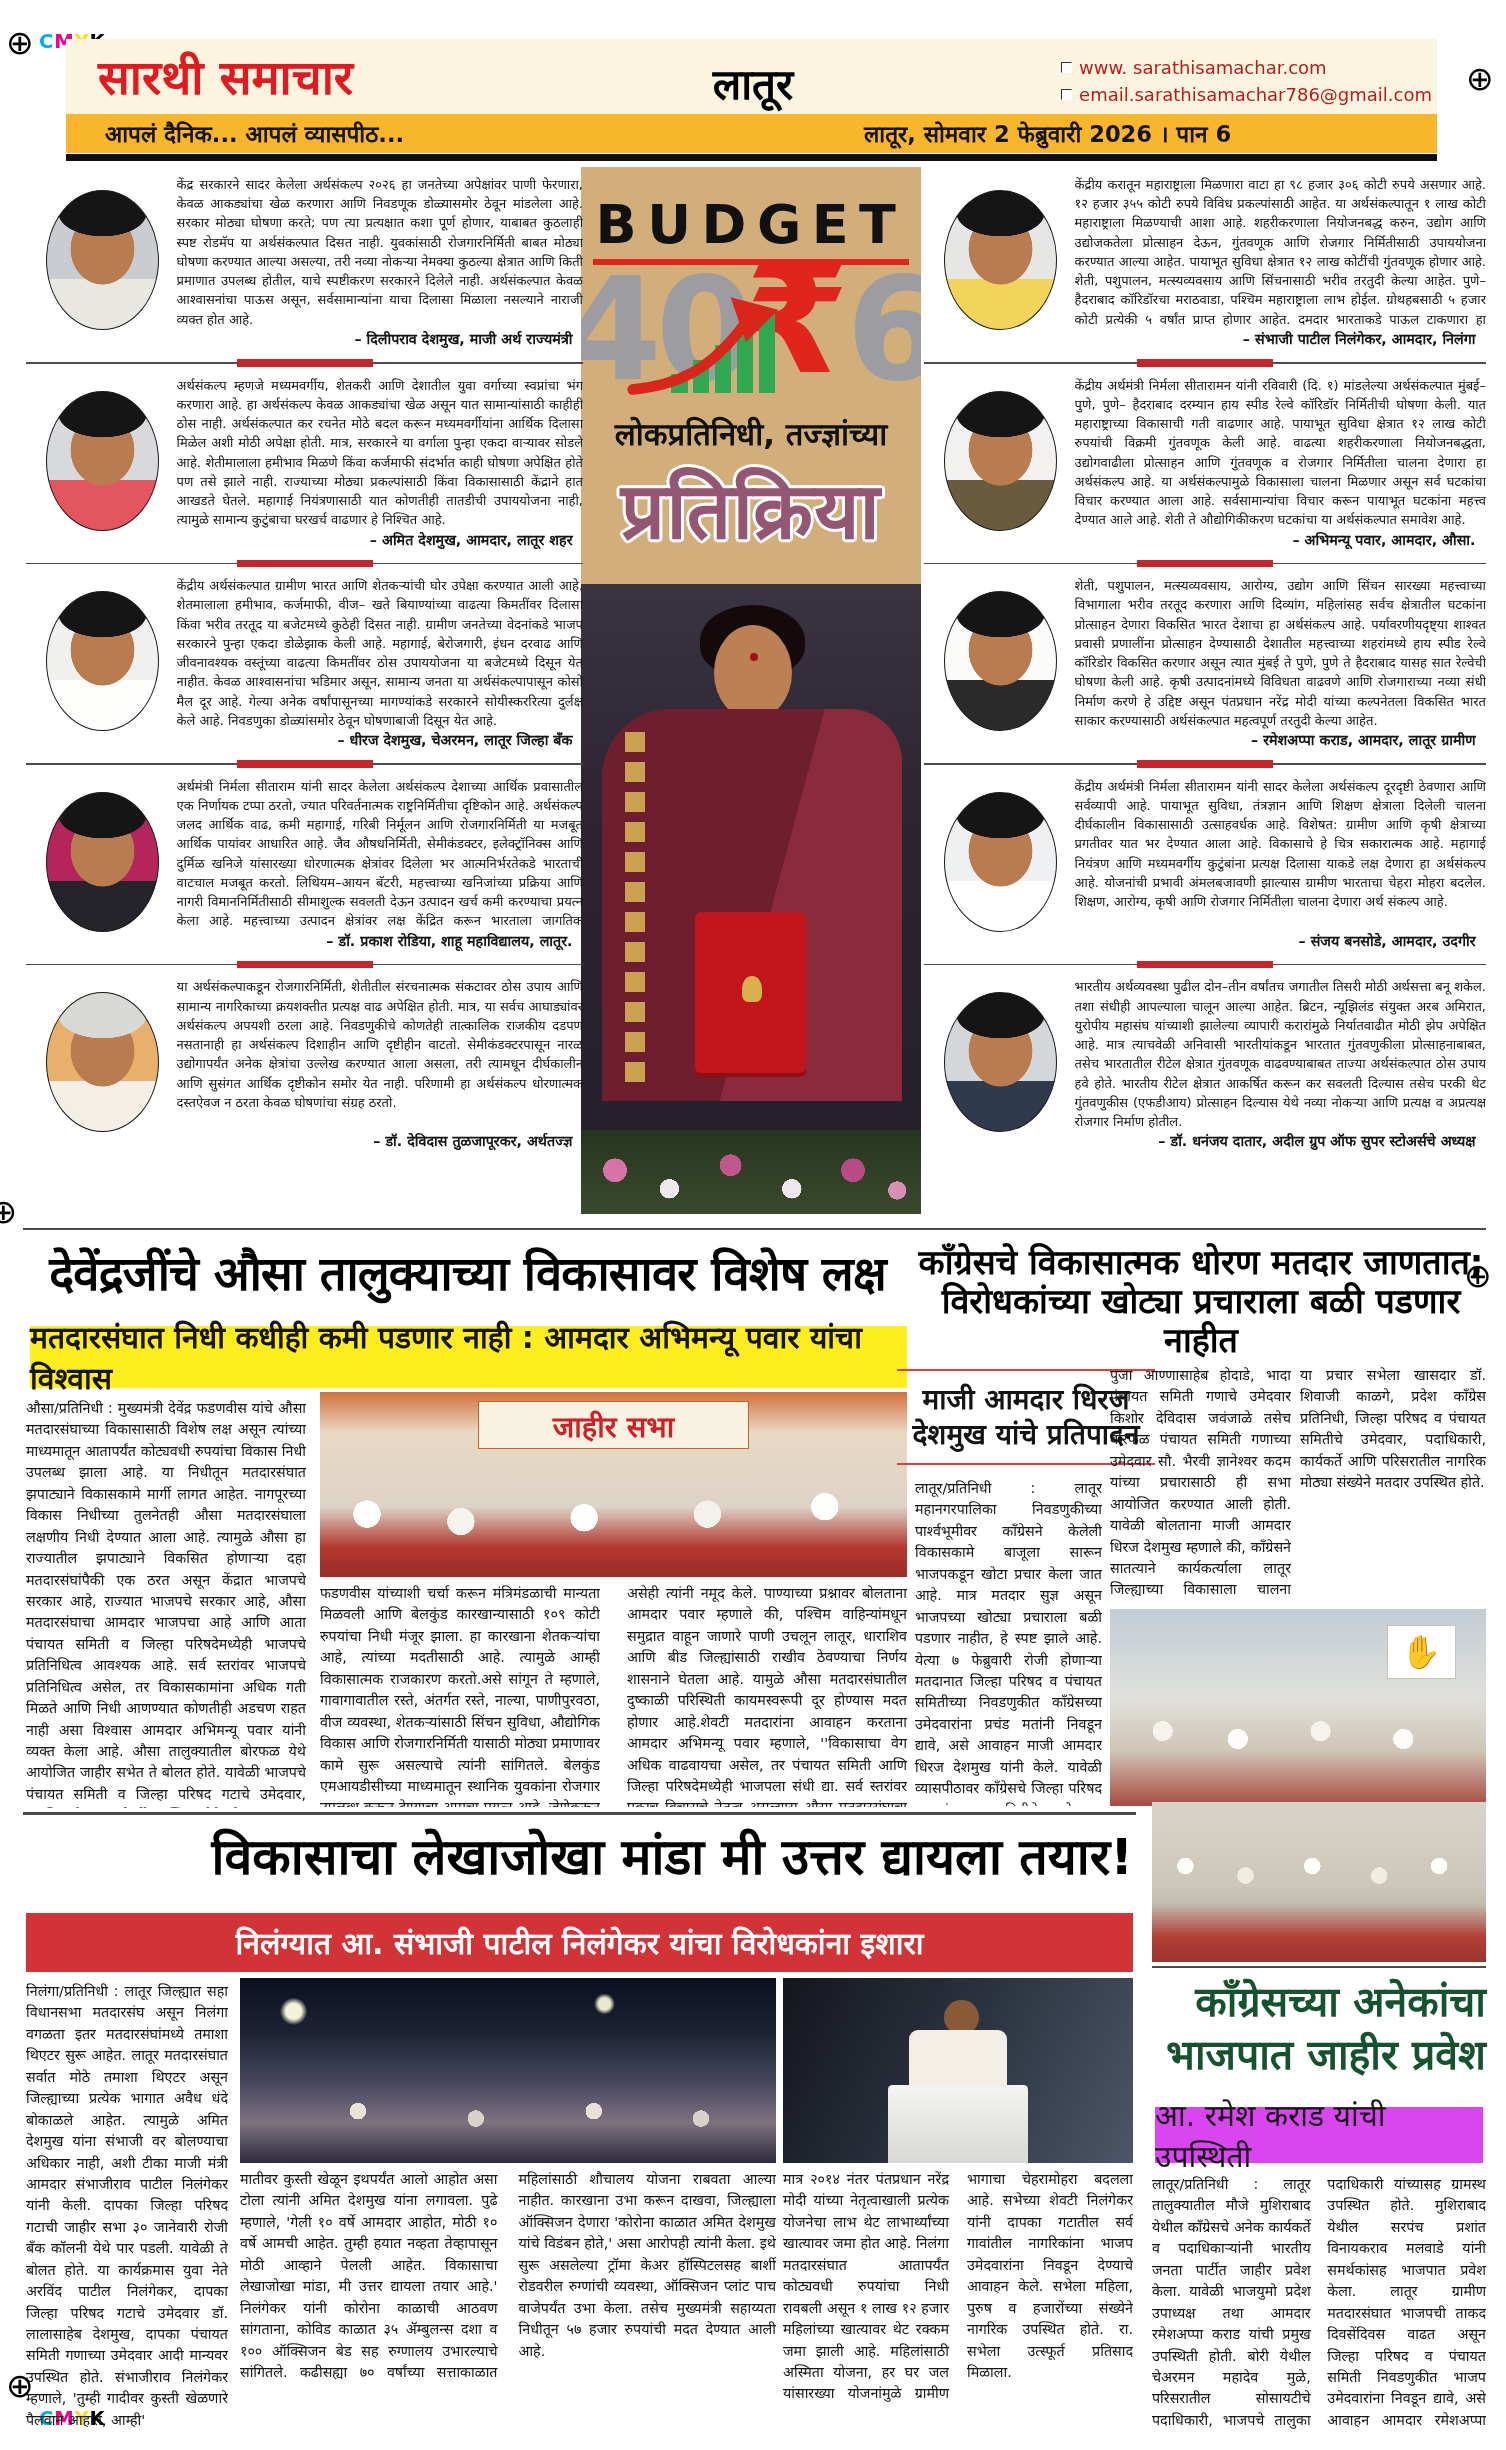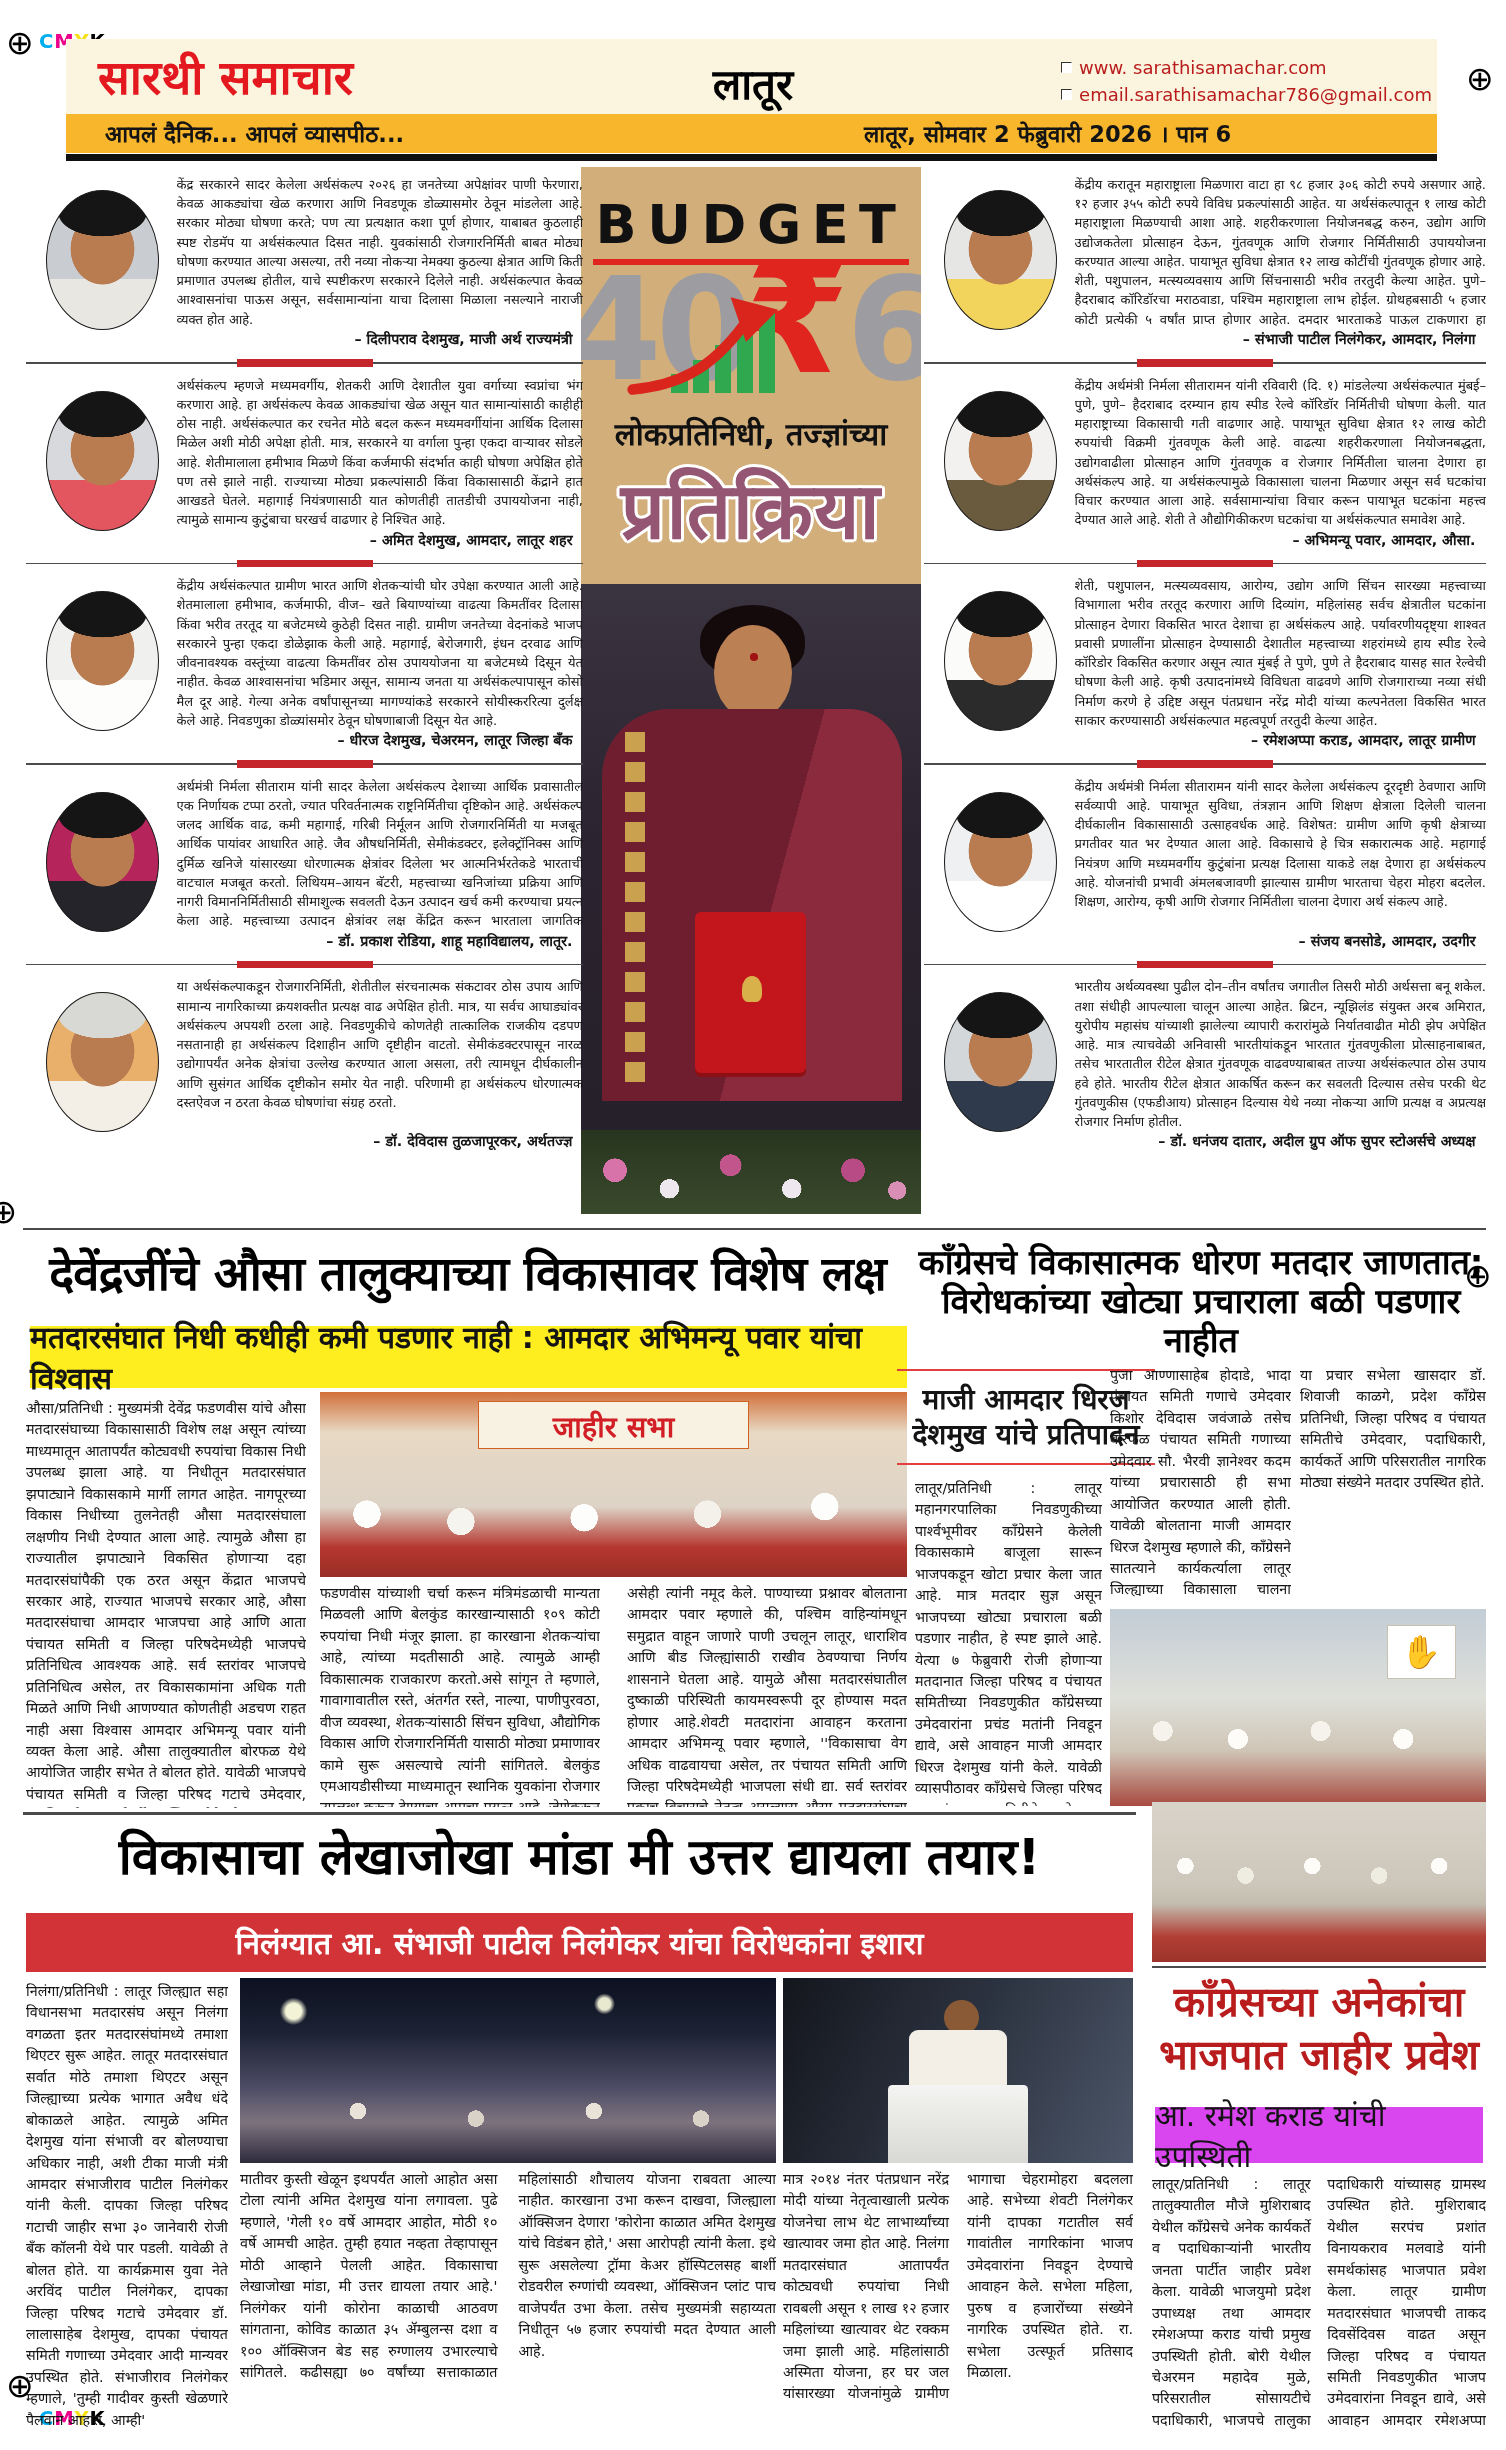"विकासाचा लेखाजोखा मांडा मी उत्तर" .h-nilanga { text-align: center -> right }
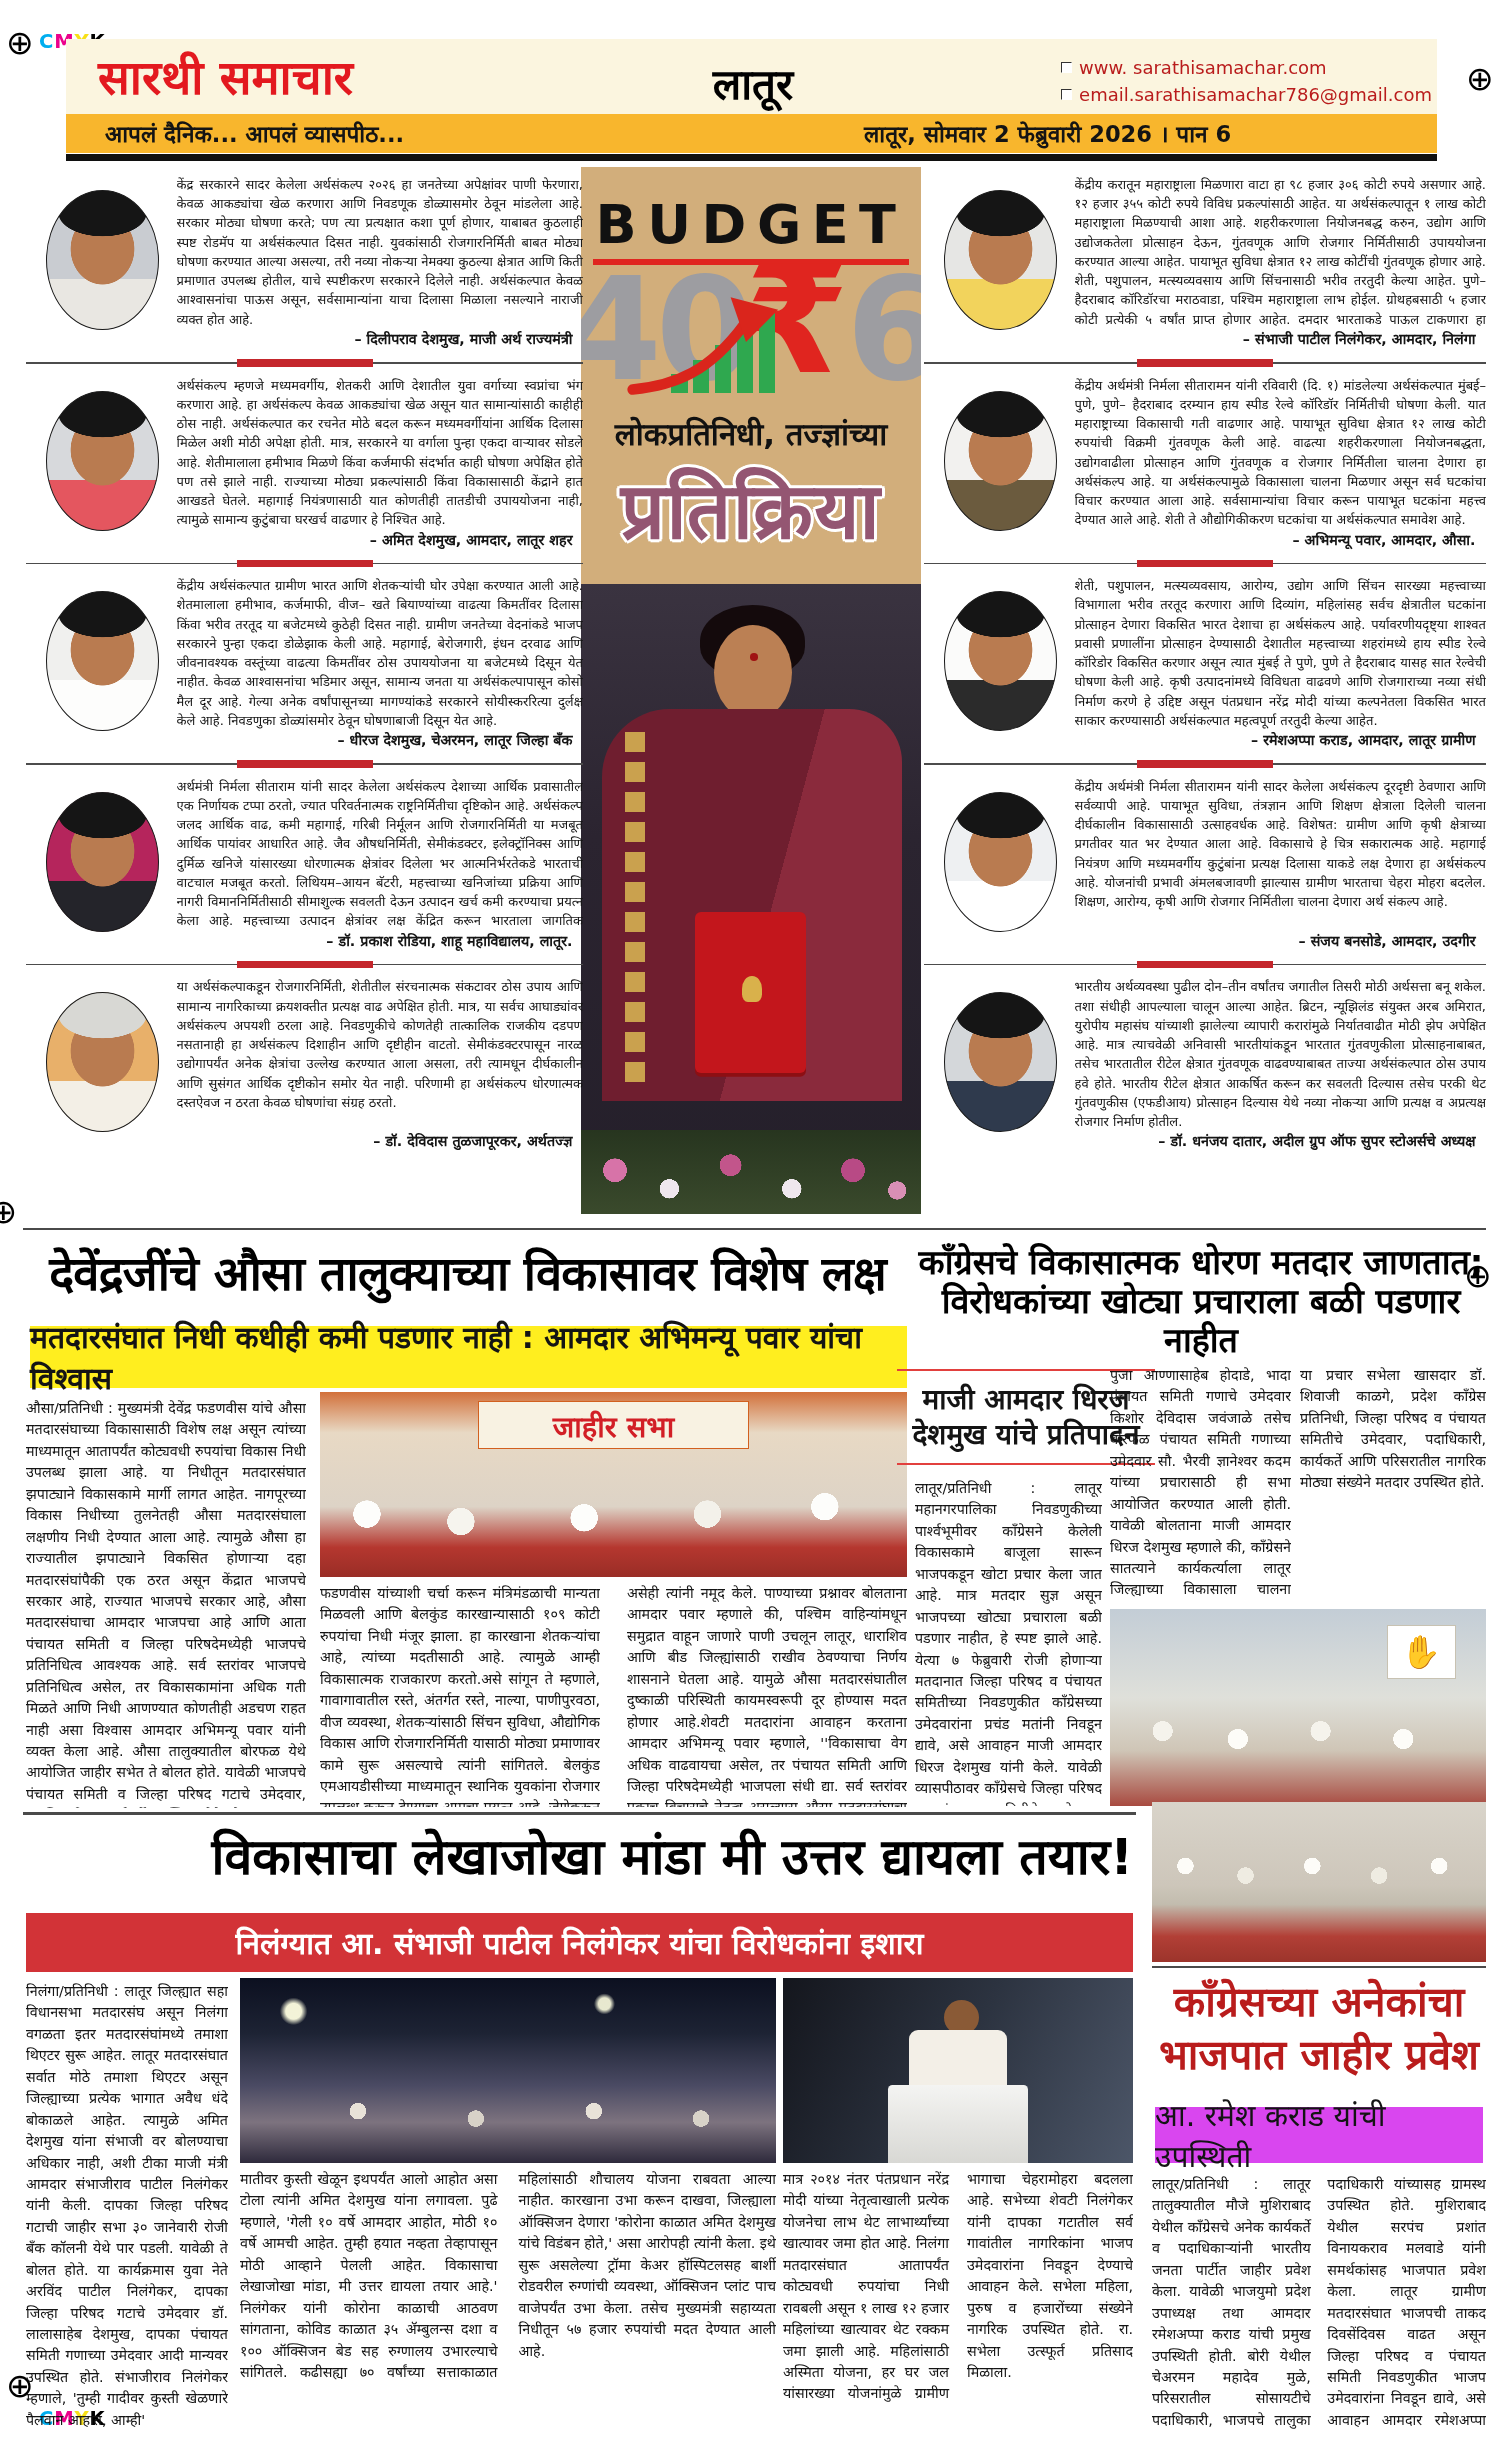"काँग्रेसच्या अनेकांचा" .h-pravesh { color: #b91c1c -> #14532d; text-align: center -> right }
